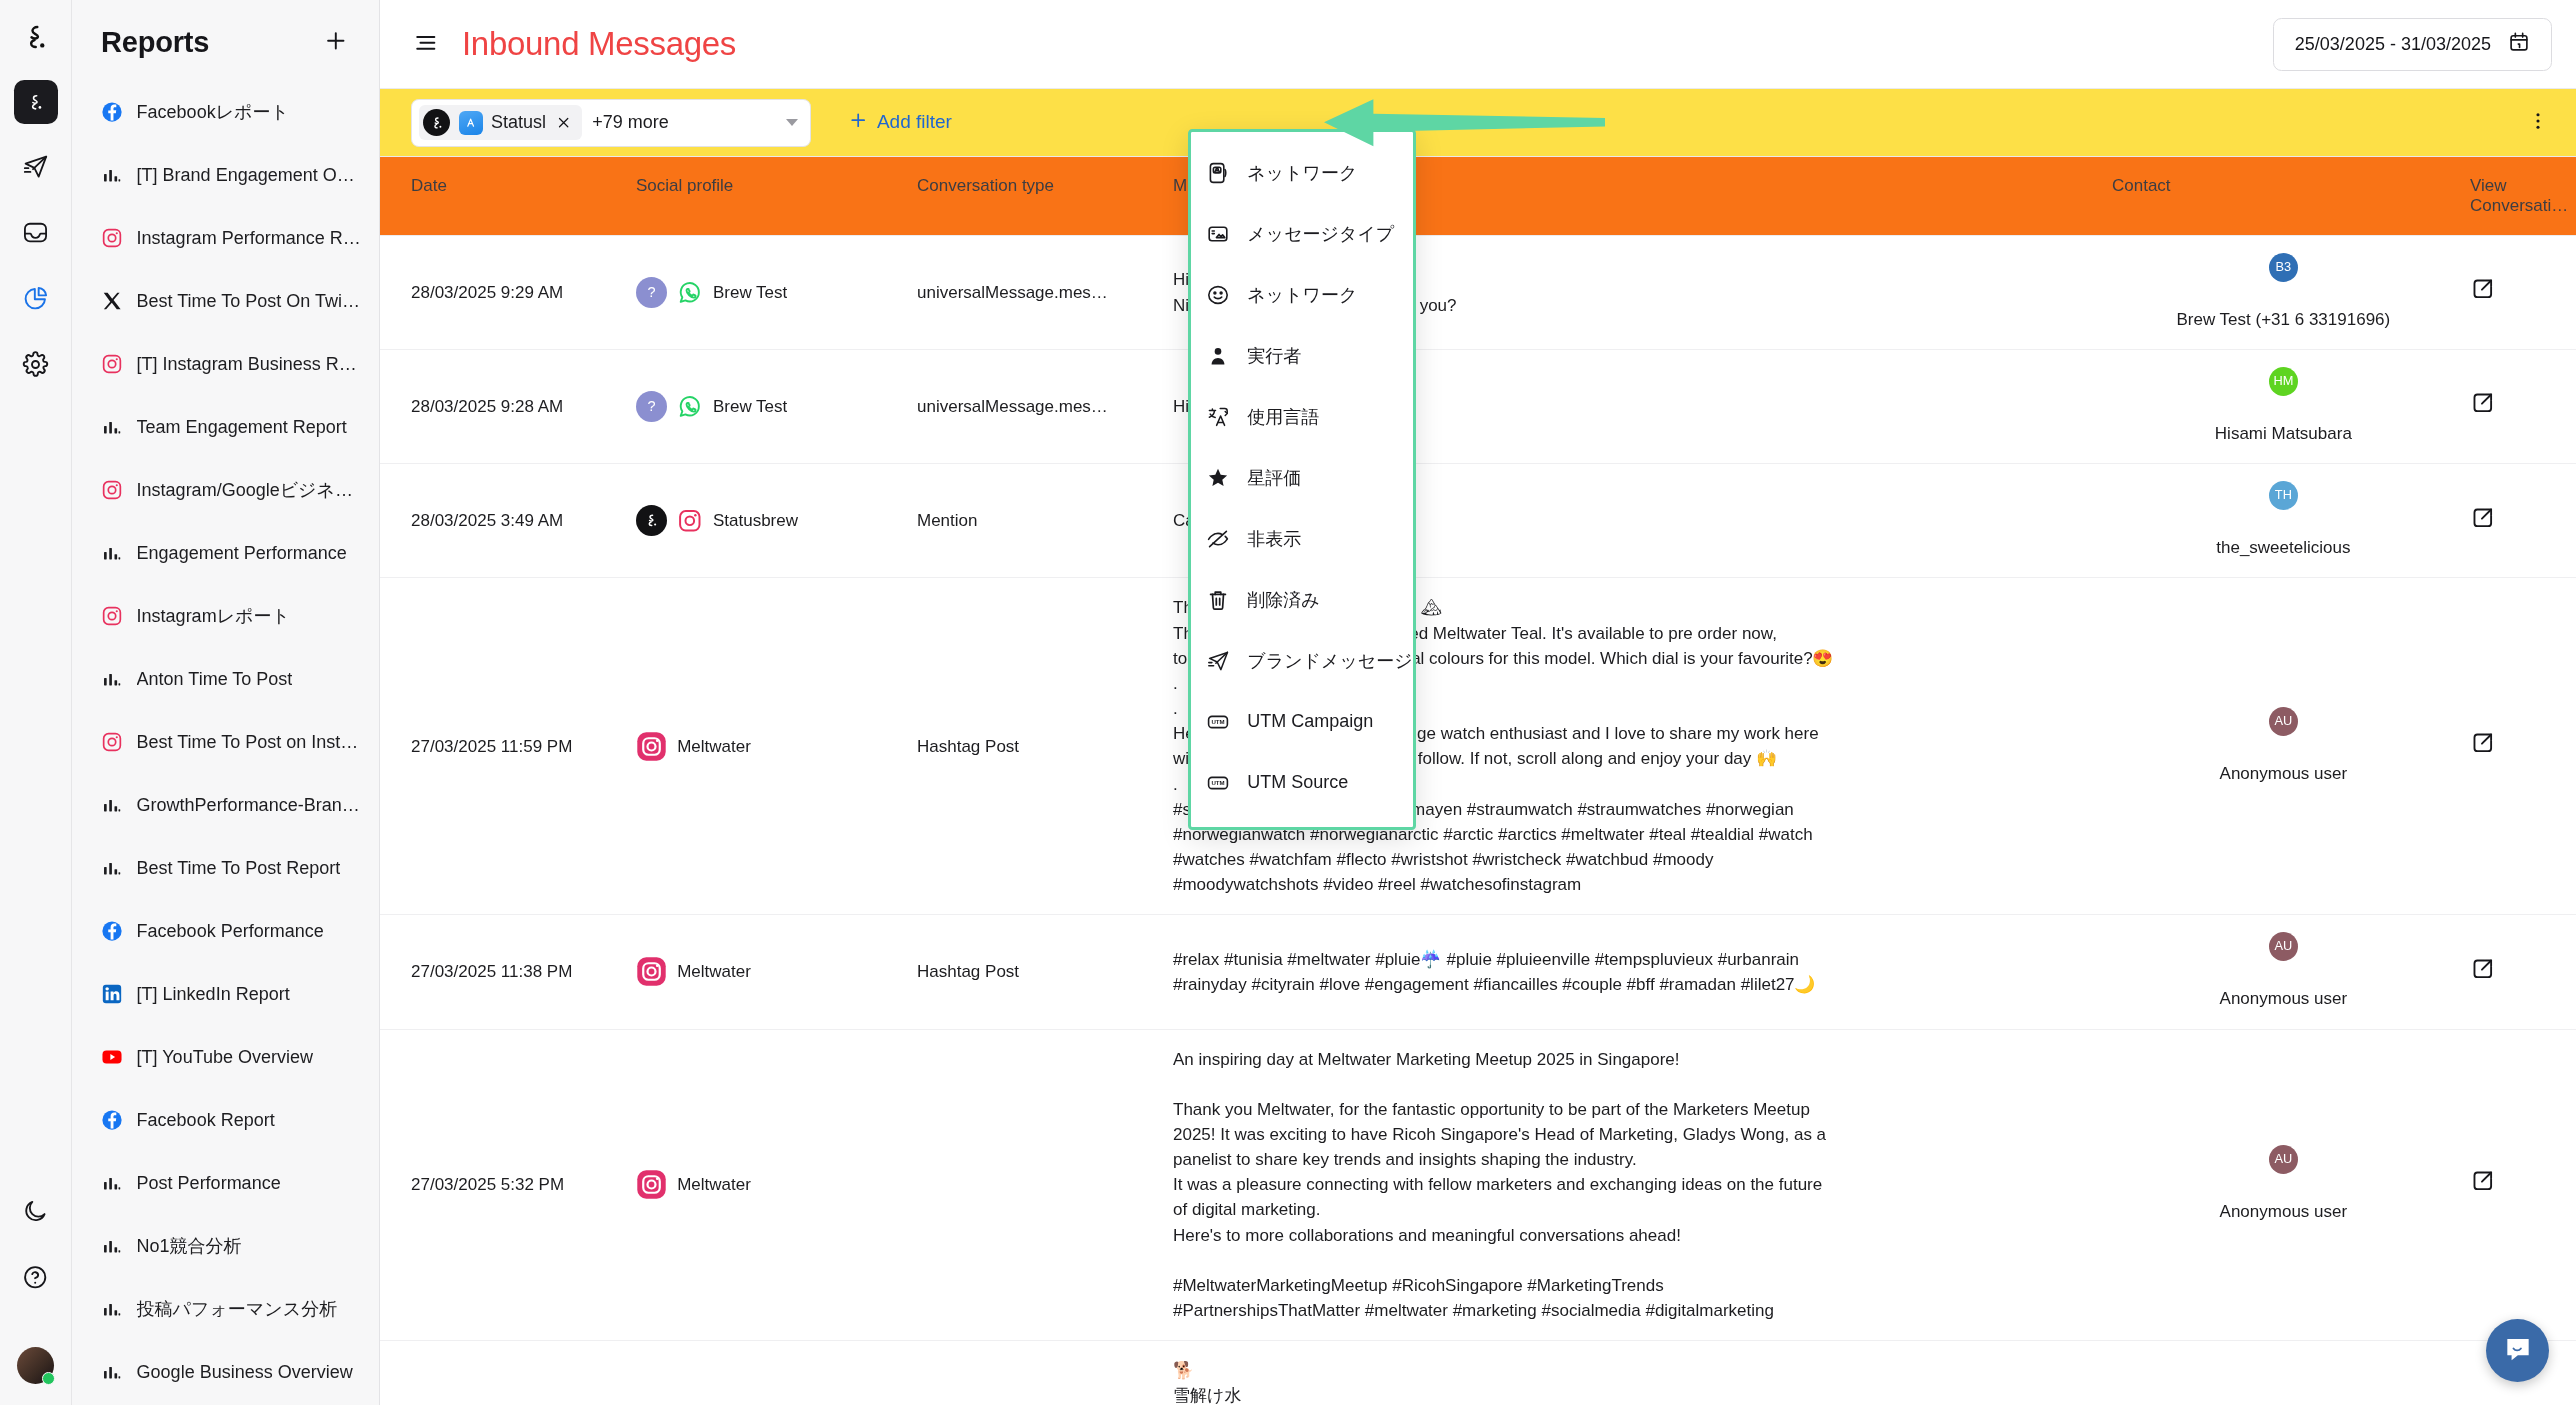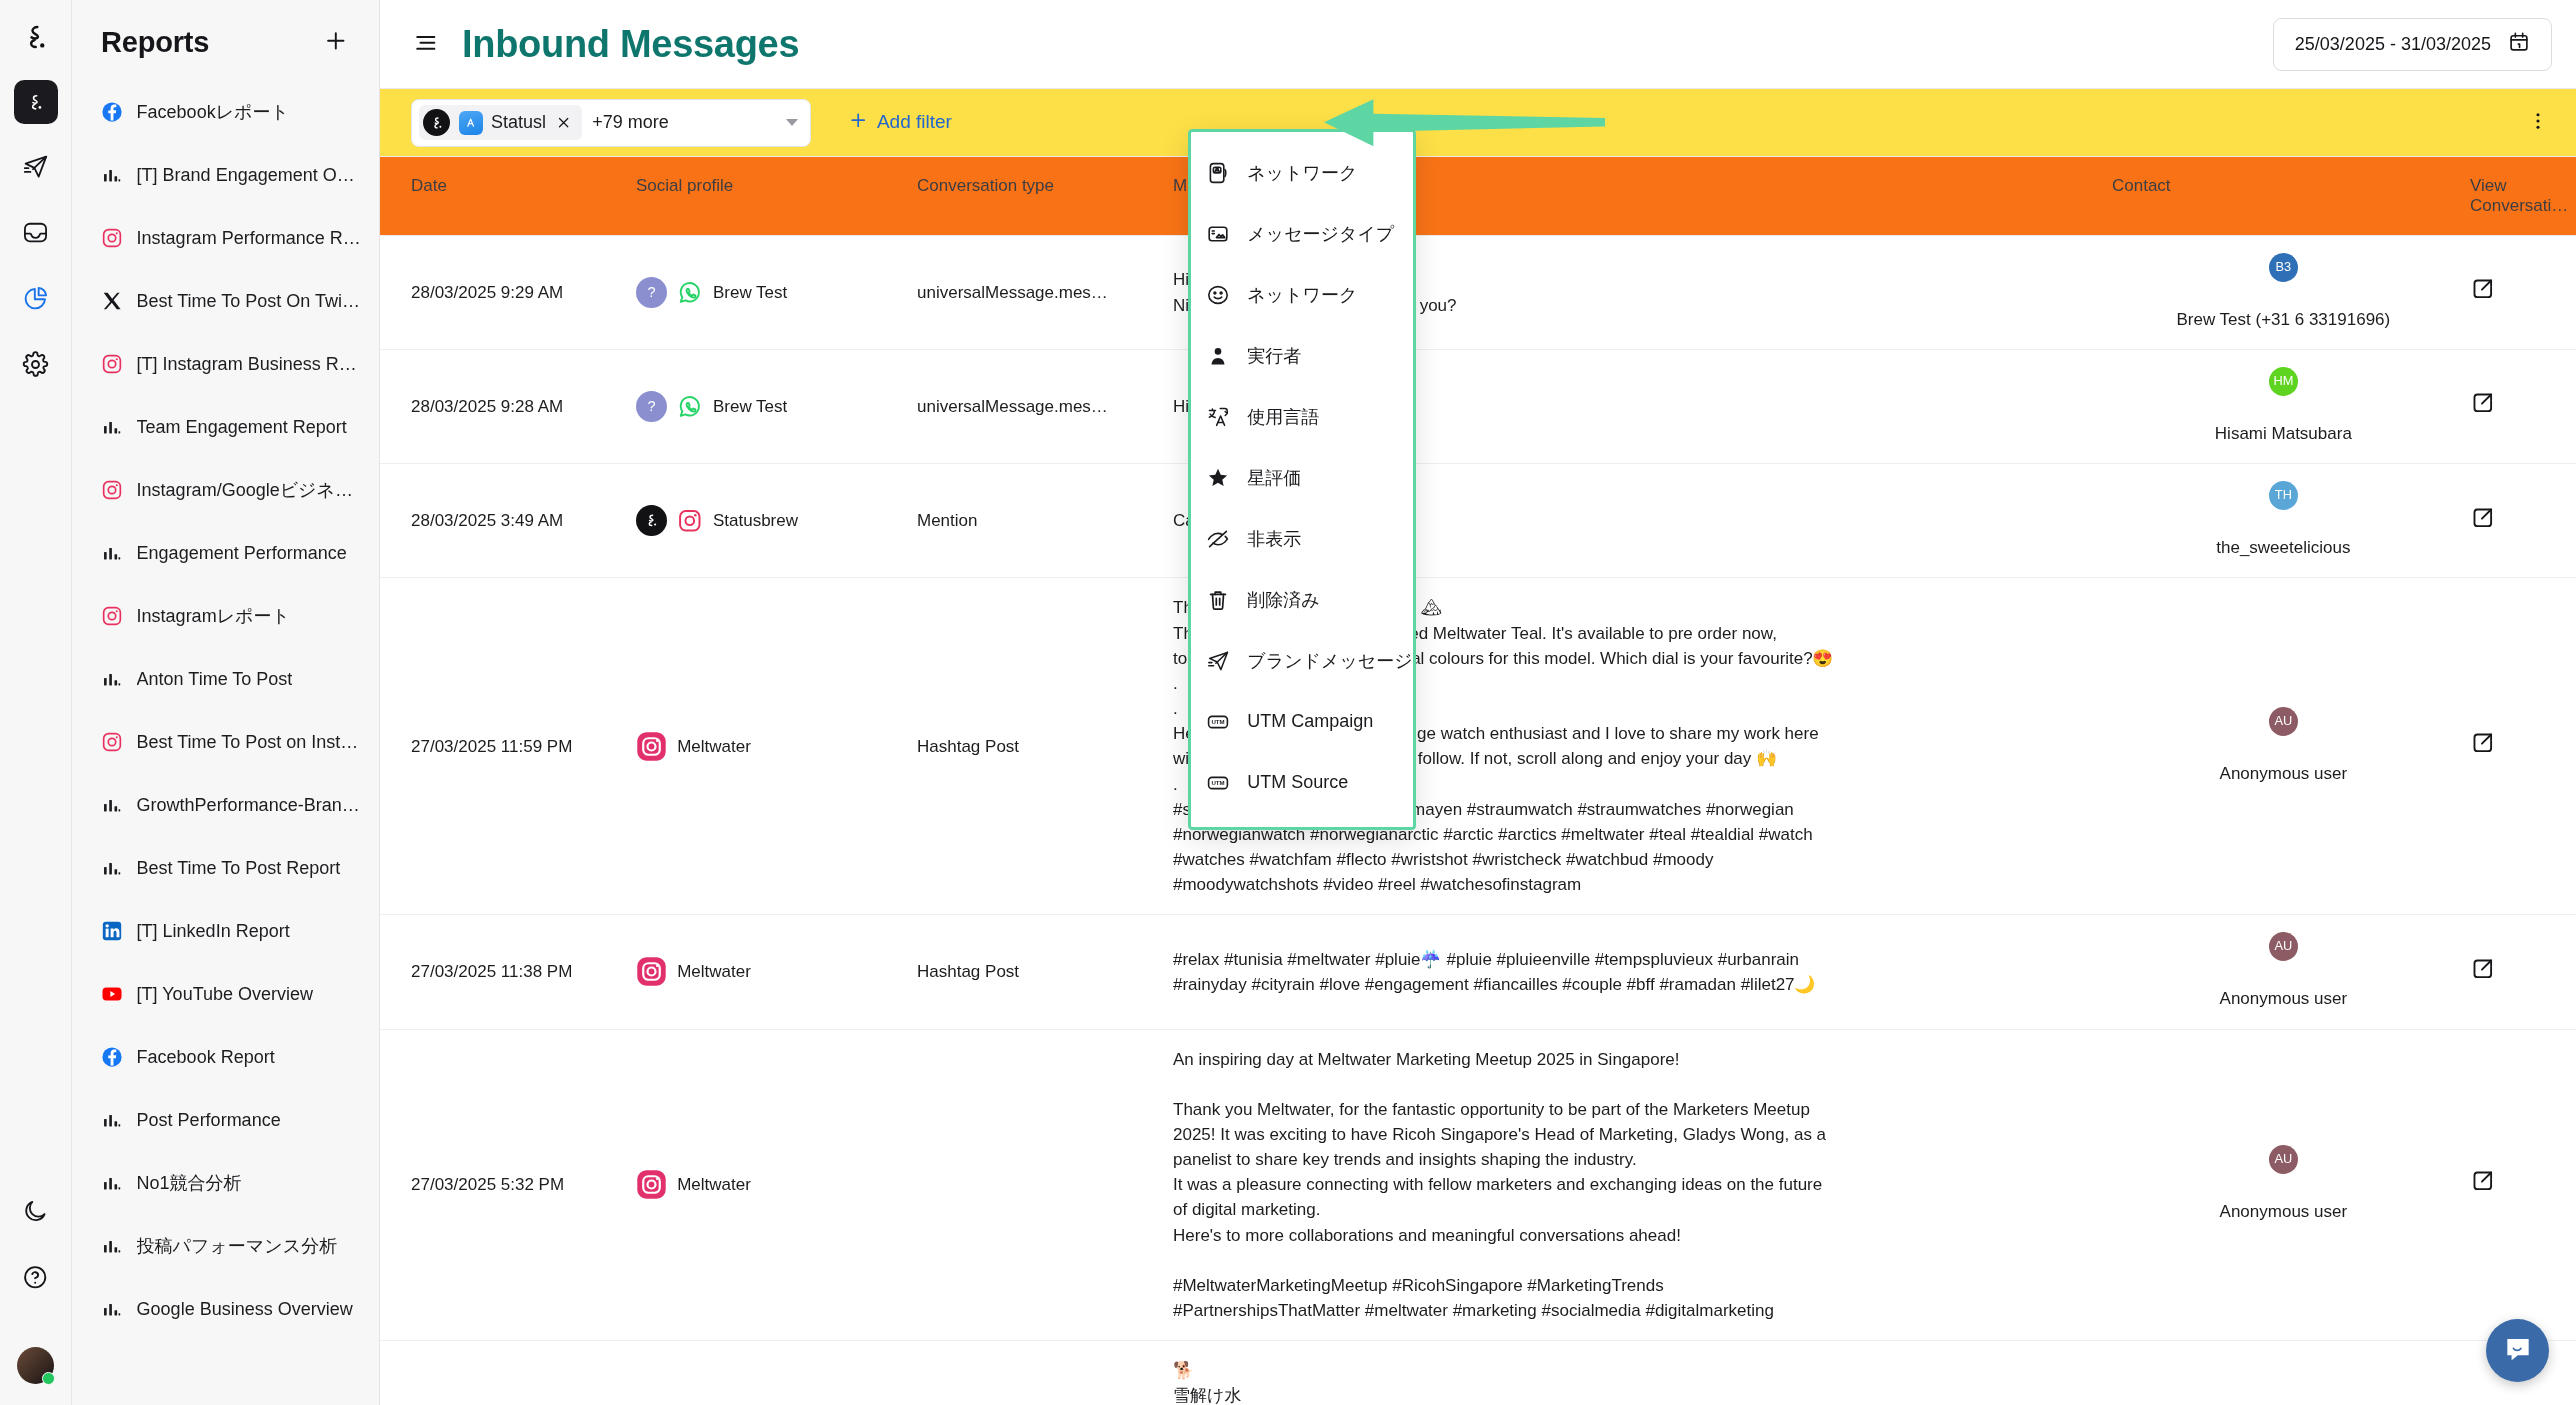"Inbound Messages" .page-title { color: #0f766e -> #ef4444; font-size: 38px -> 33px; font-weight: 700 -> 400 }
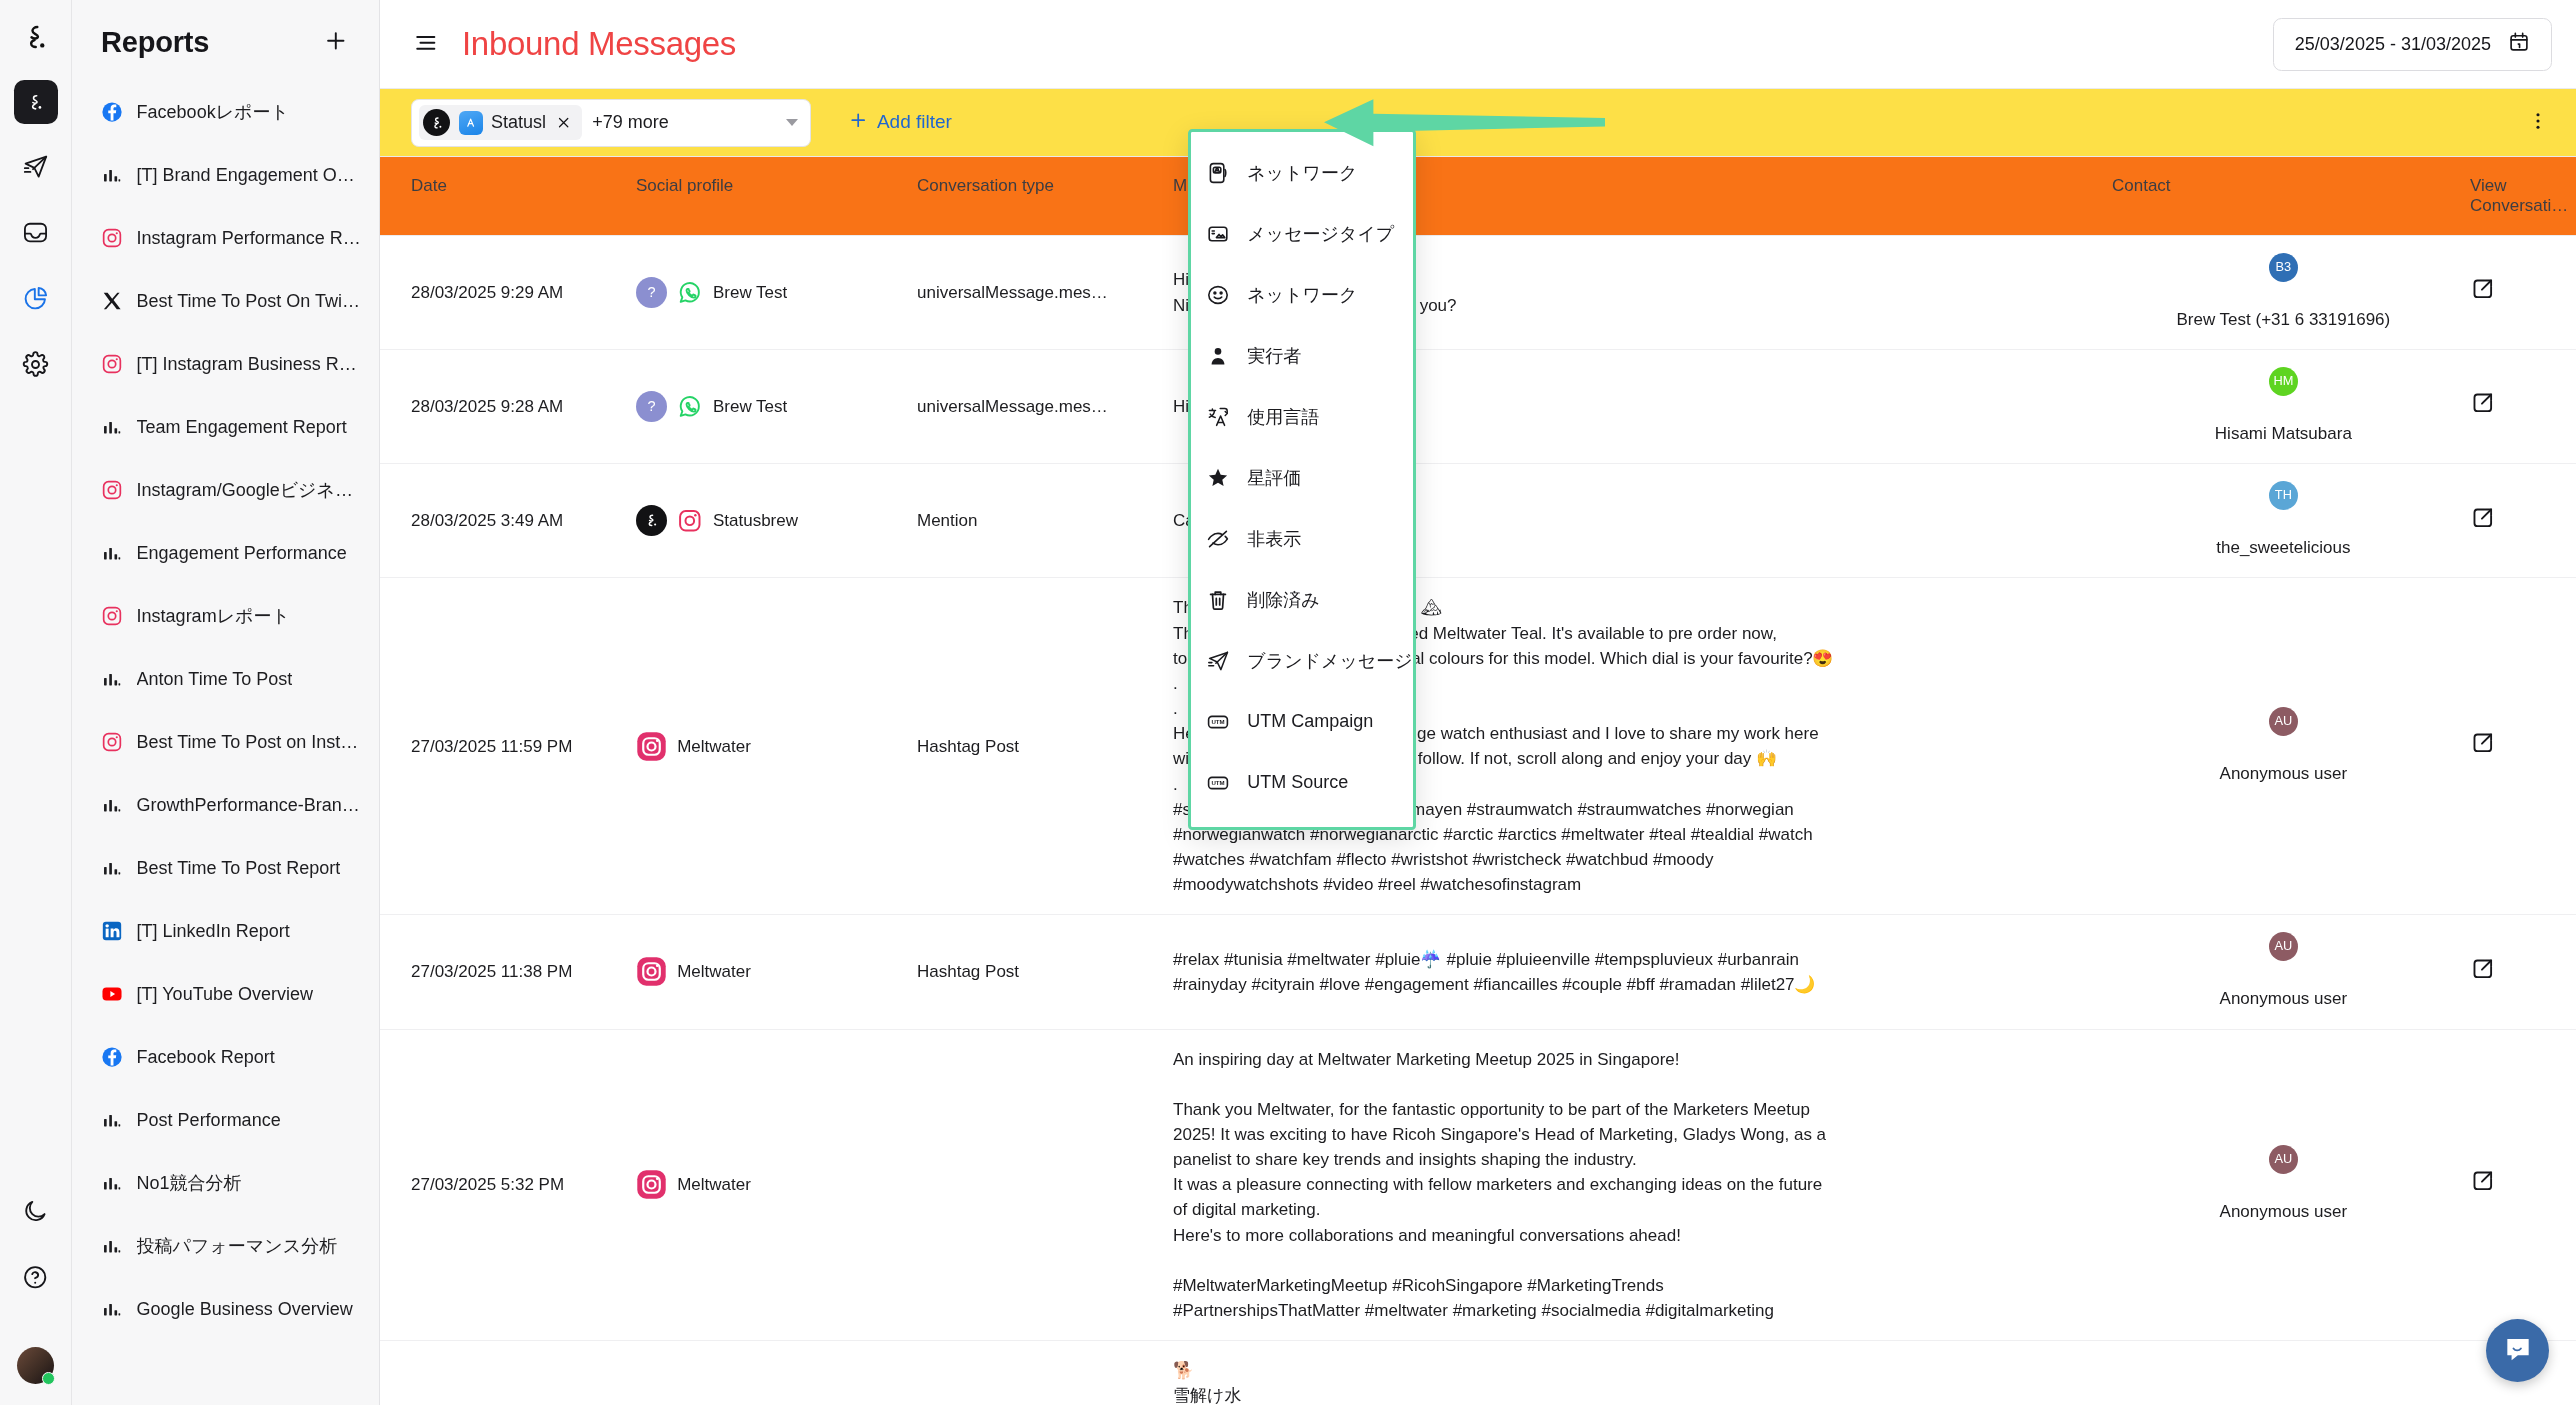"Facebook Performance" div.rep-item { html: none -> <div> <span> <svg> <circle></circle> <path></path> </svg> </span> <span>Facebook Performance</span> </div> }
